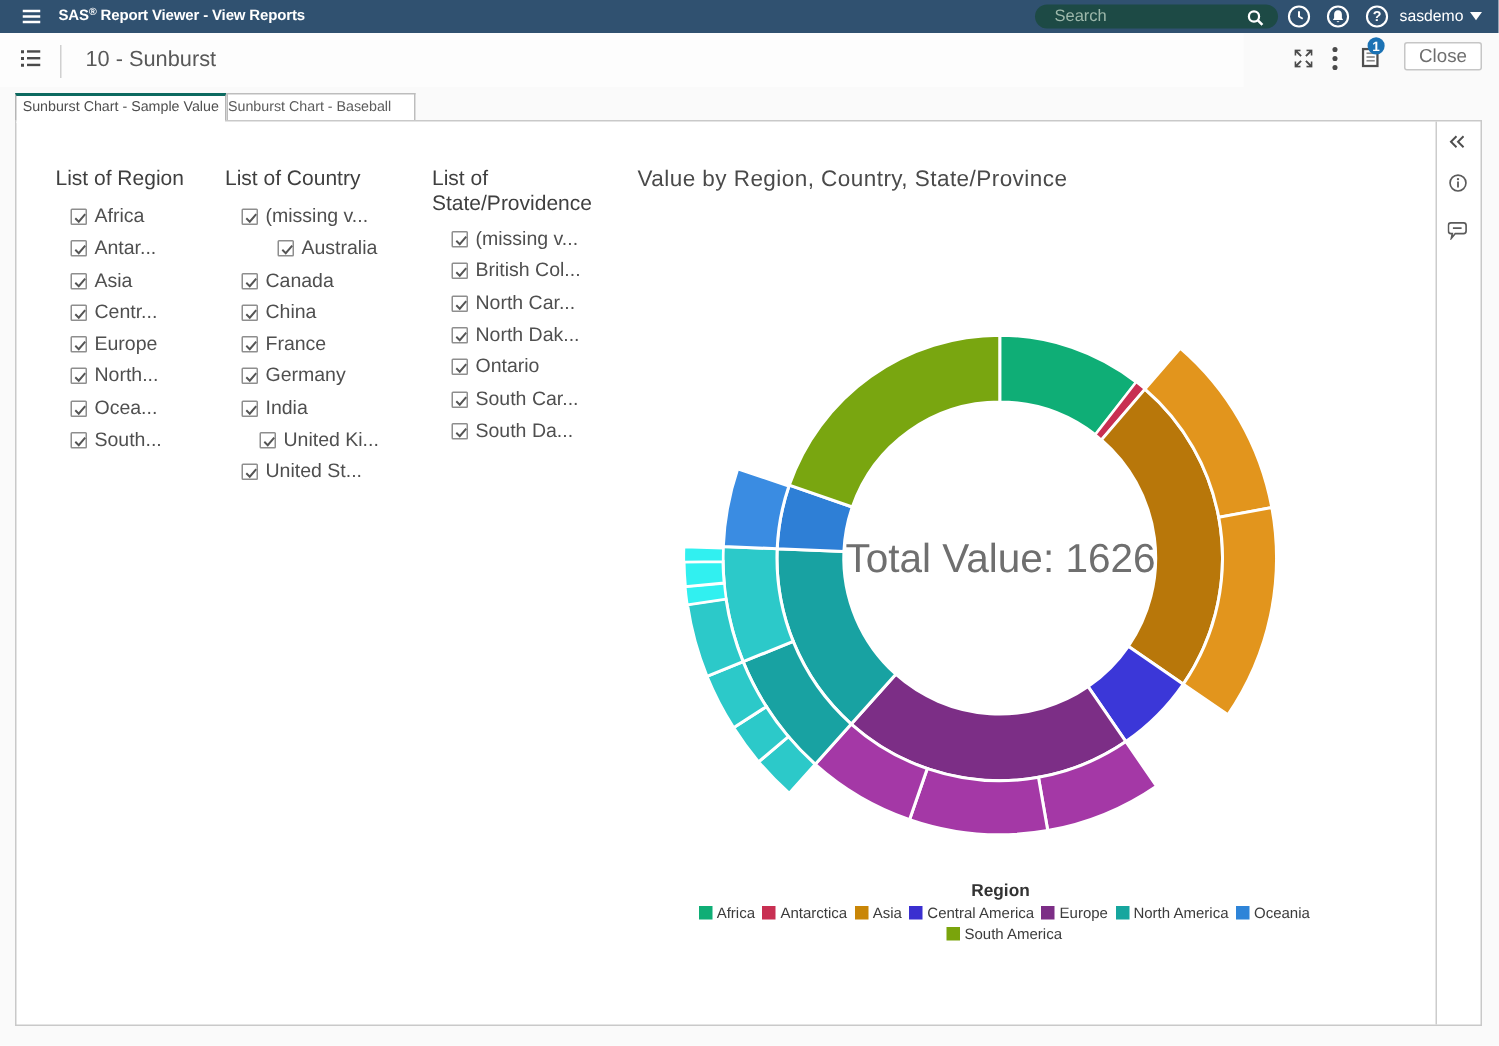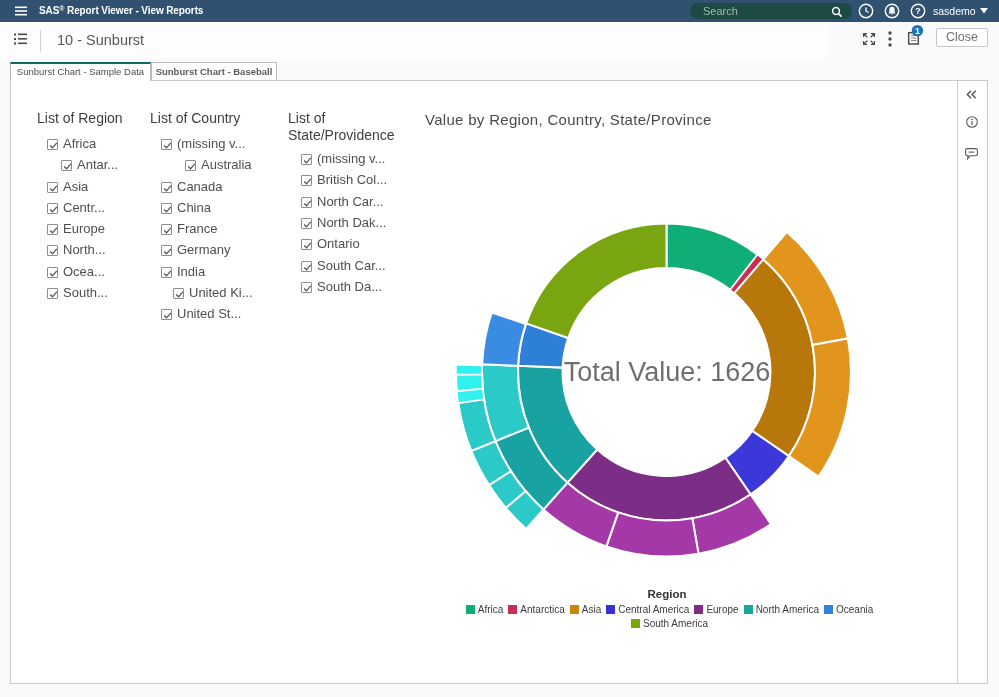"Sunburst Chart - Sample Data" div.abs { text: Data -> Value }
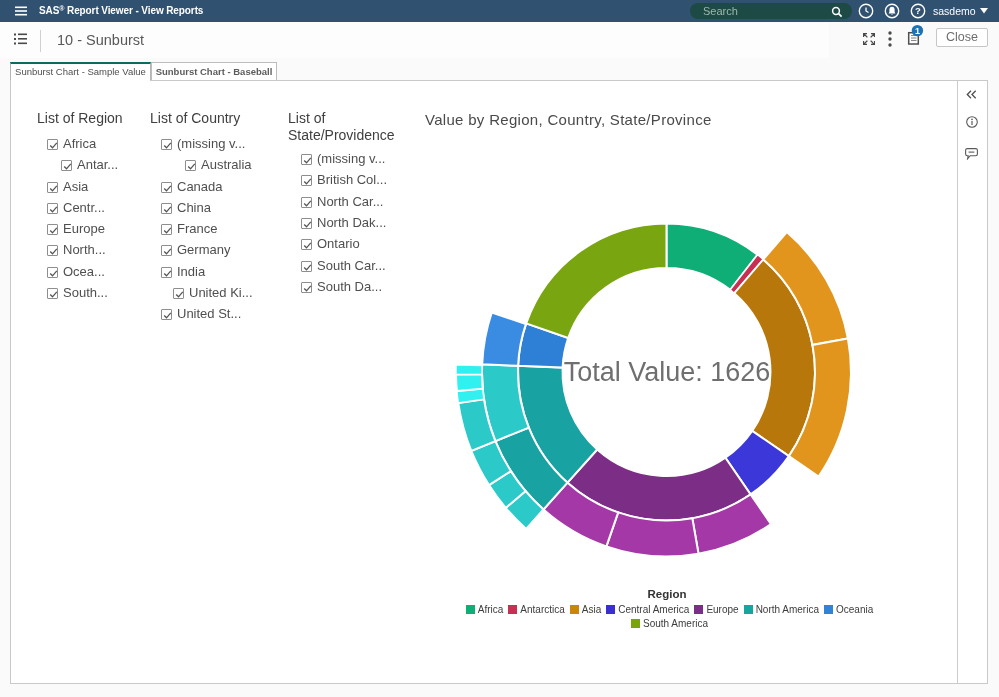"Sunburst Chart - Baseball" div.abs { font-weight: bold -> none; text-align: center -> none }
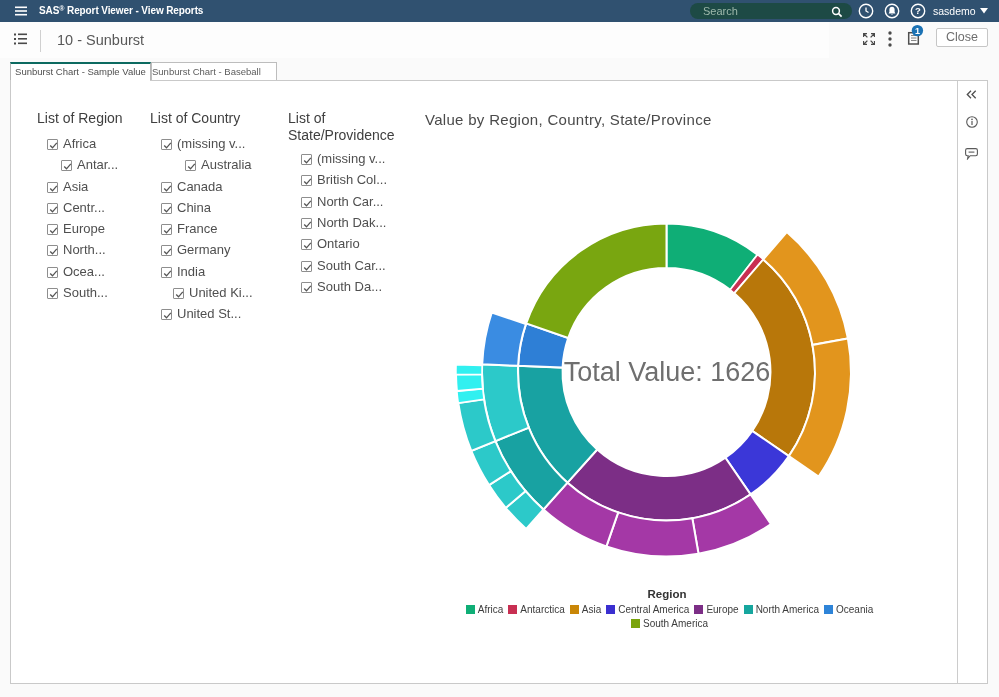"Antar..." div.item { left: 61px -> 47px }
